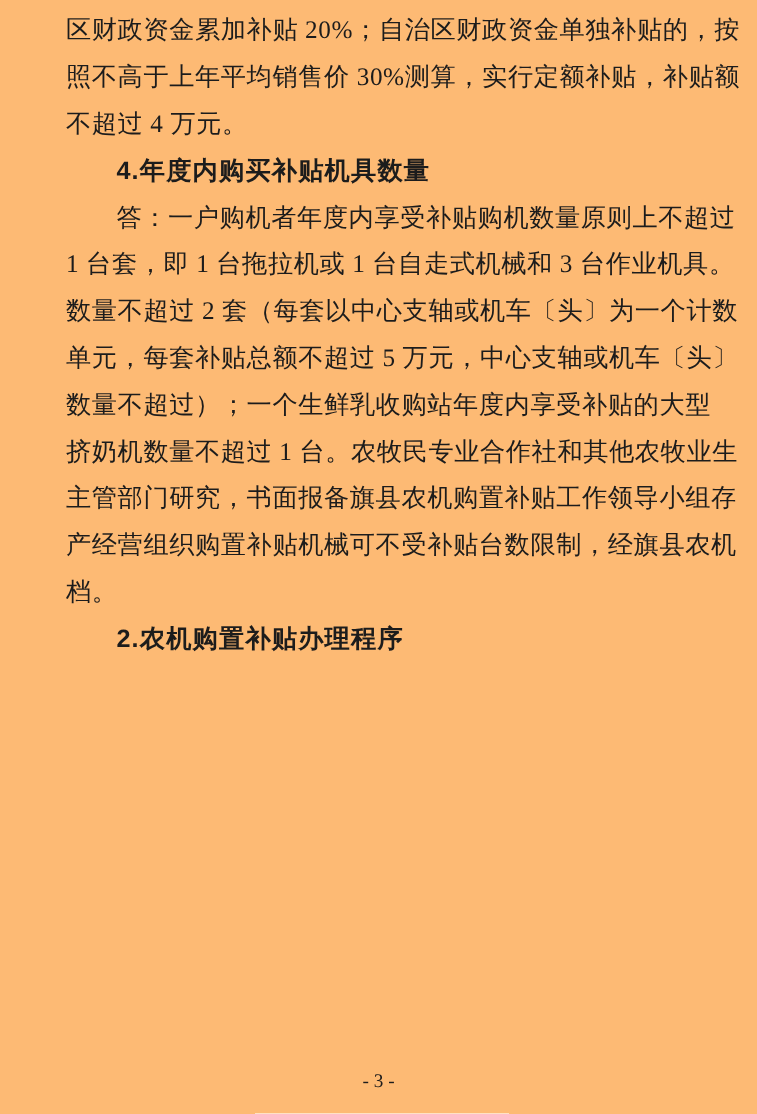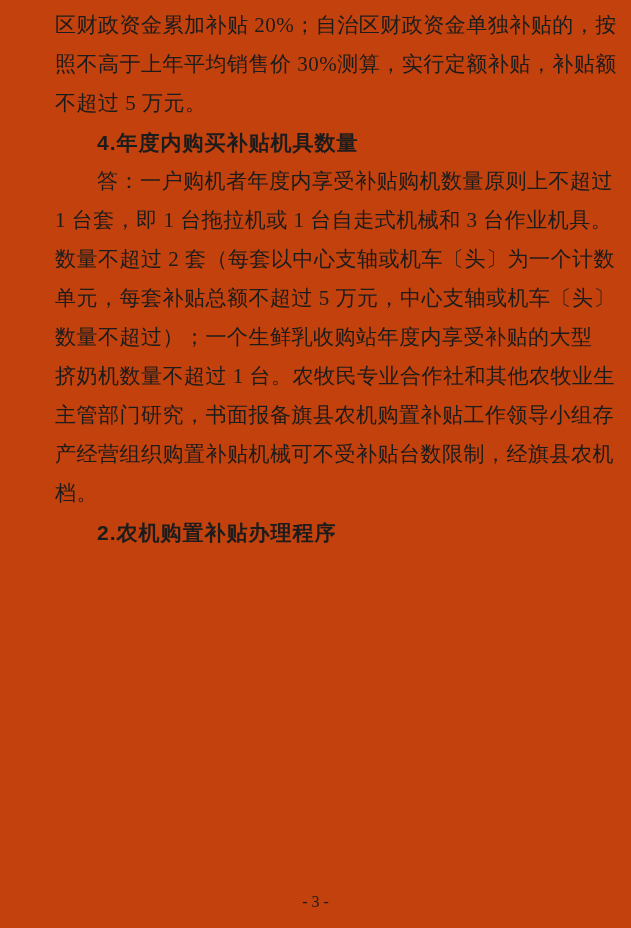"区财政资金累加补贴 20%；自治区财政资金单独补贴的，按" .page { background: #c2410c -> #fdba74 }
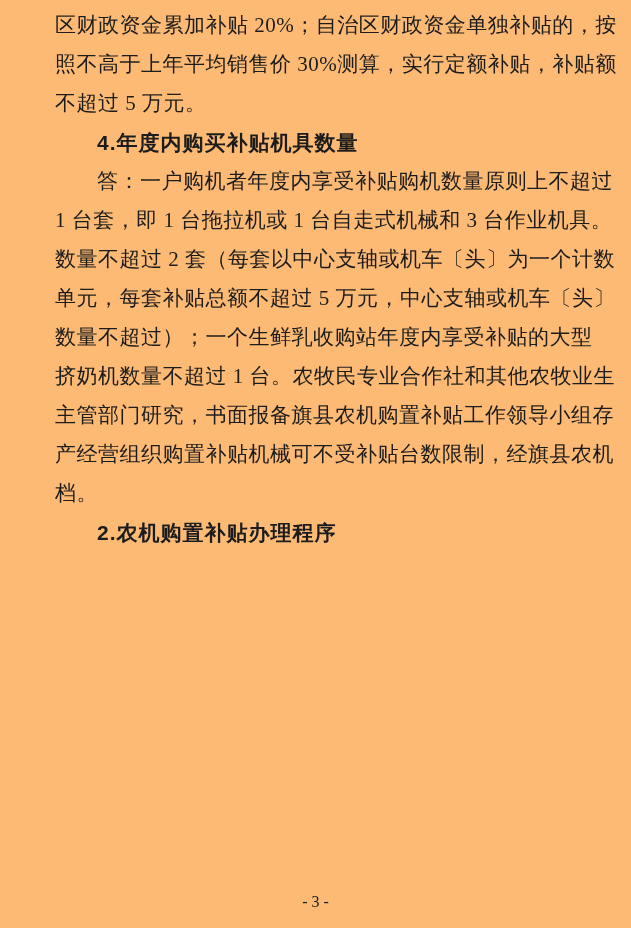"不超过 5 万元。" div.line { text: 5 -> 4 }
